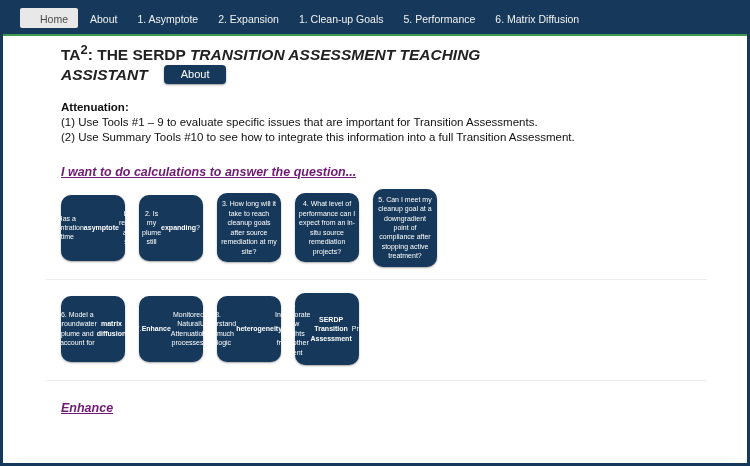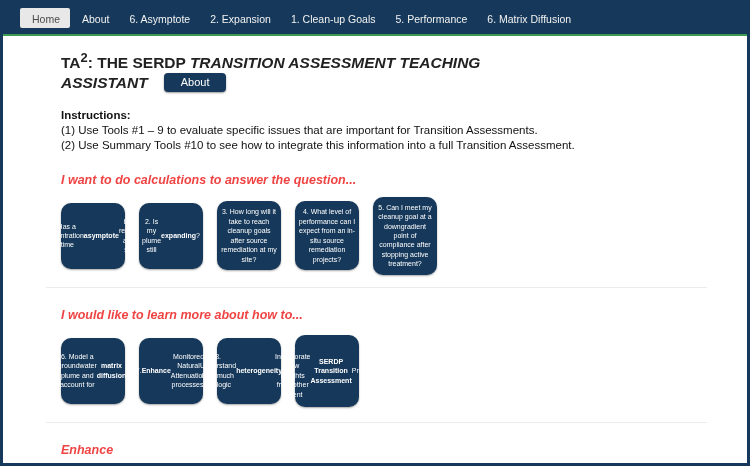"Home" .nav-item.active { padding: 1px 10px 0 12px -> 1px 10px 0 20px }
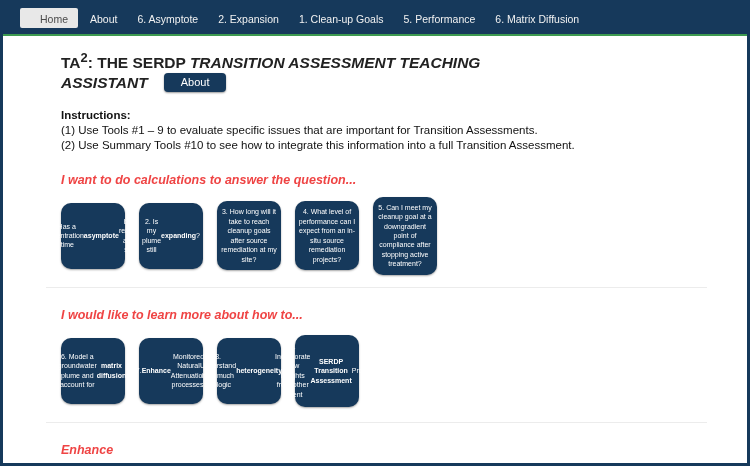"6. Asymptote" a.nav-item { text: 6 -> 1 }
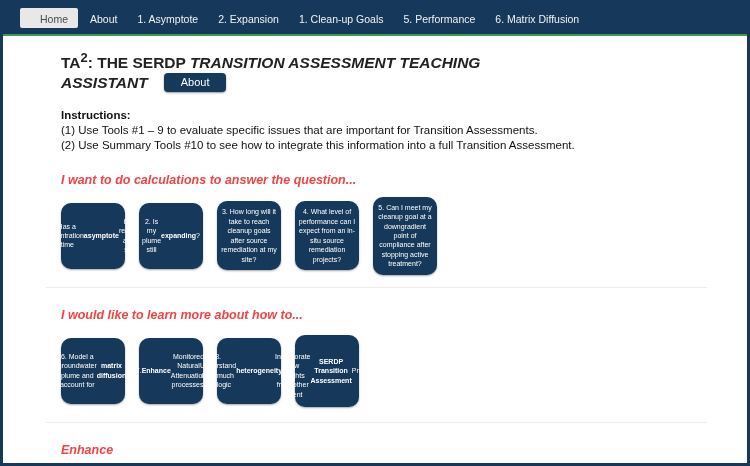"TA2: THE SERDP TRANSITION ASSESSMENT" .content { padding: 14px 55px 0 58px -> 6px 55px 0 58px }
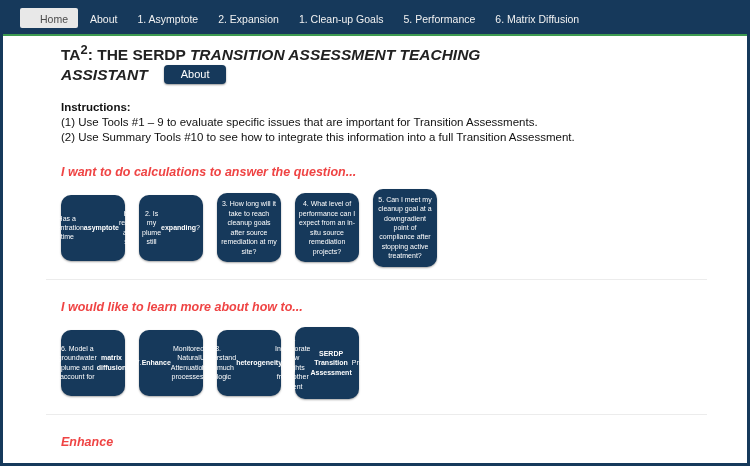"Instructions:" div.ins-head { text: Instructions -> Attenuation }
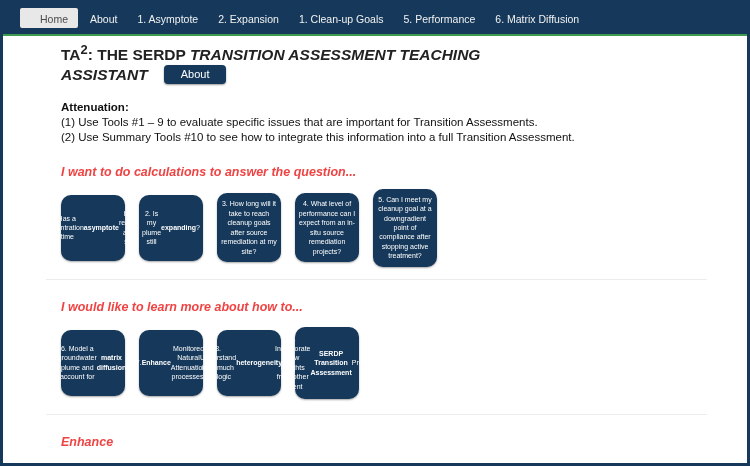"I want to do calculations" .section-heading { color: #ef4444 -> #701a75; text-decoration: none -> underline }
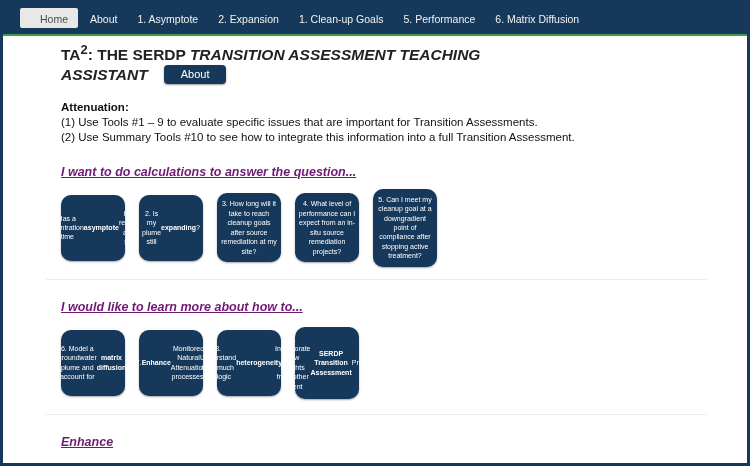"I would like to learn" h2.section-heading { html: <h2>I would like to learn more about how to...</h2> -> none }
